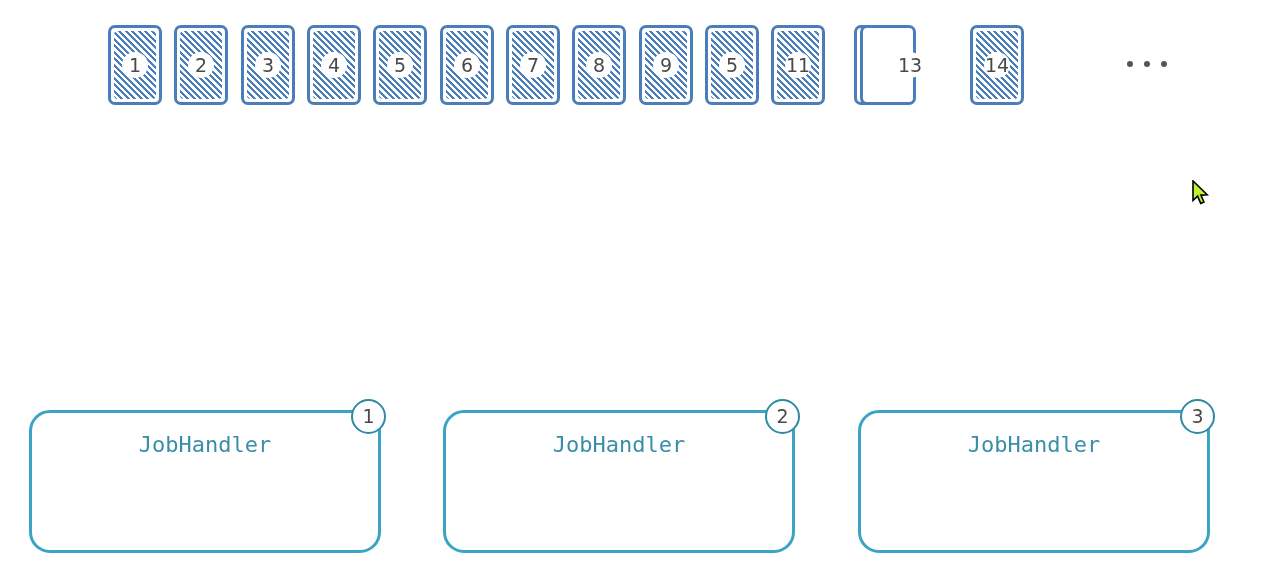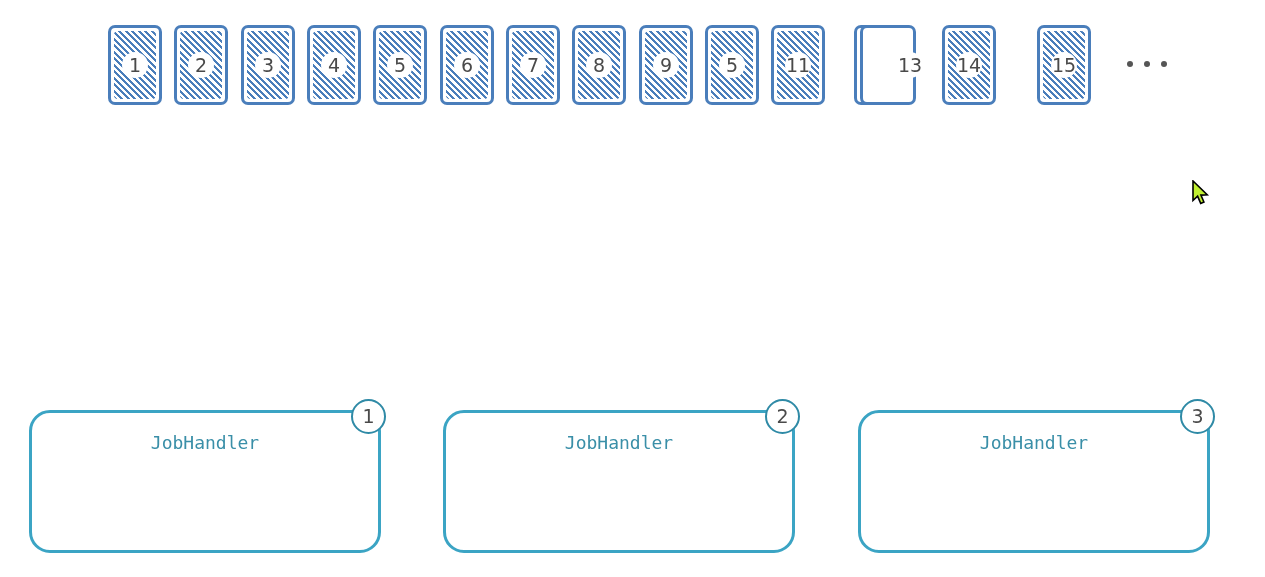"14" div.card { left: 942px -> 970px }
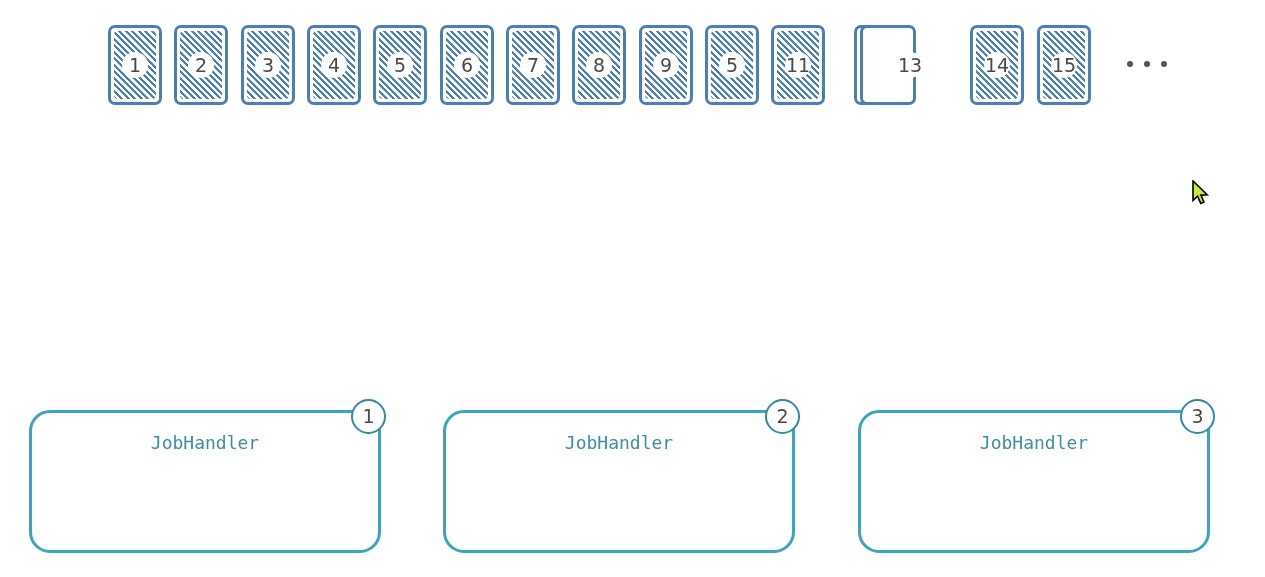"15" div.card { html: <div> <div> <div> <span>15</span> </div> </div> </div> -> none }
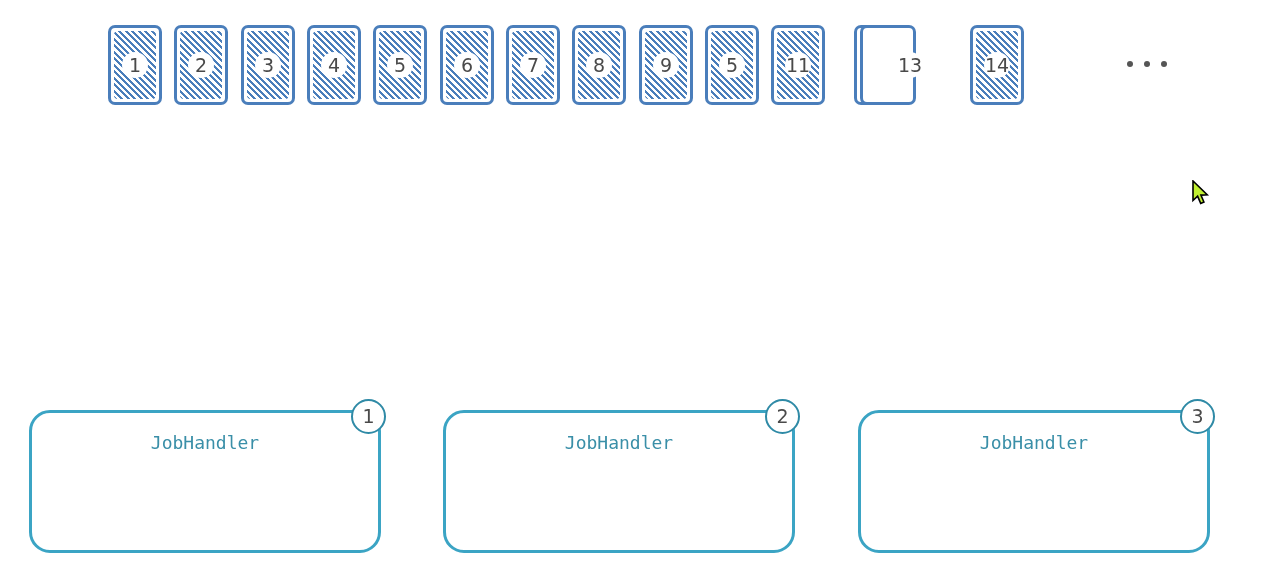"JobHandler" .handler-label { font-size: 18px -> 22px }
